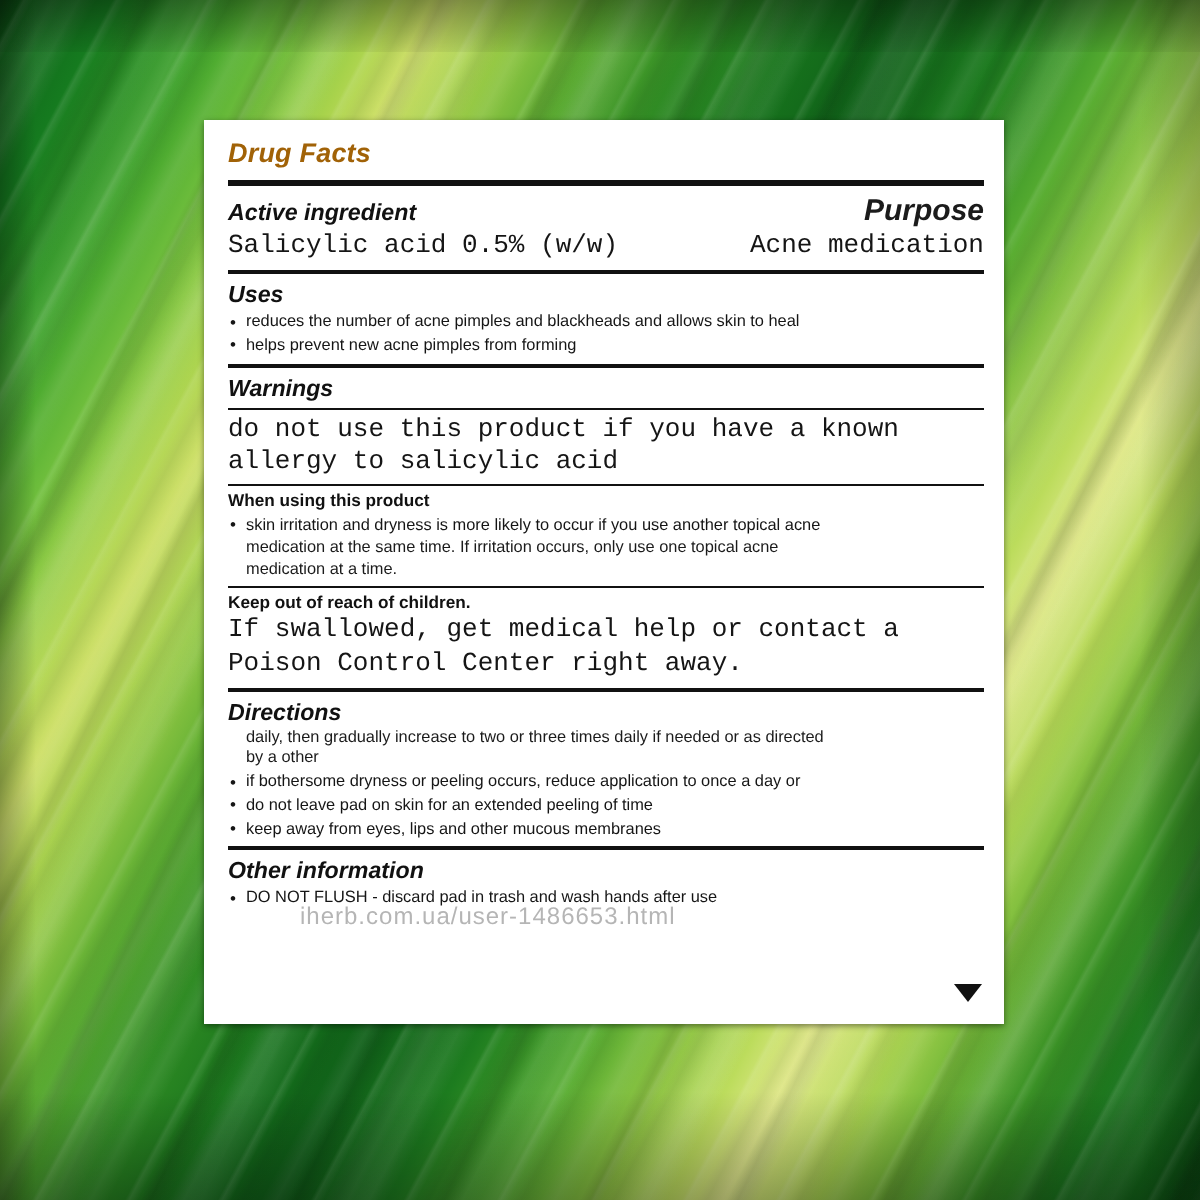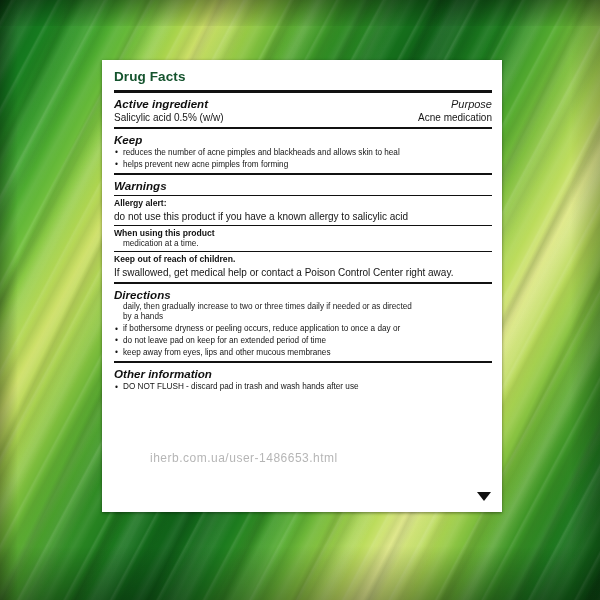"Drug Facts" .title { color: #14532d -> #a16207; font-style: none -> italic }
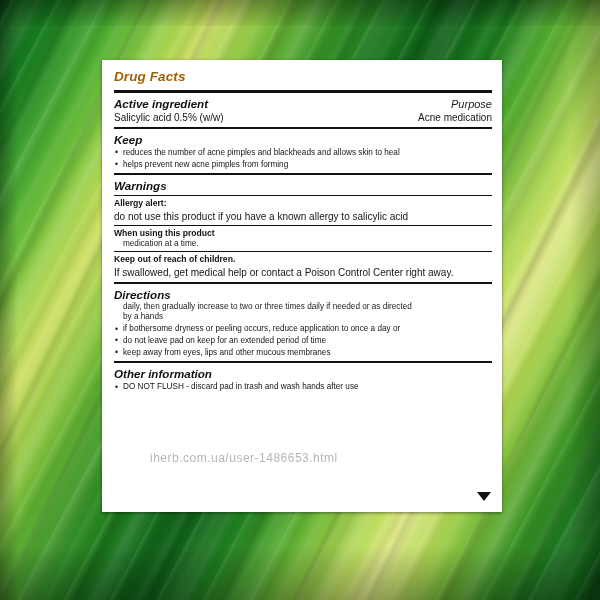"Purpose" .purpose-head { font-size: 11px -> 15px; font-weight: normal -> bold }
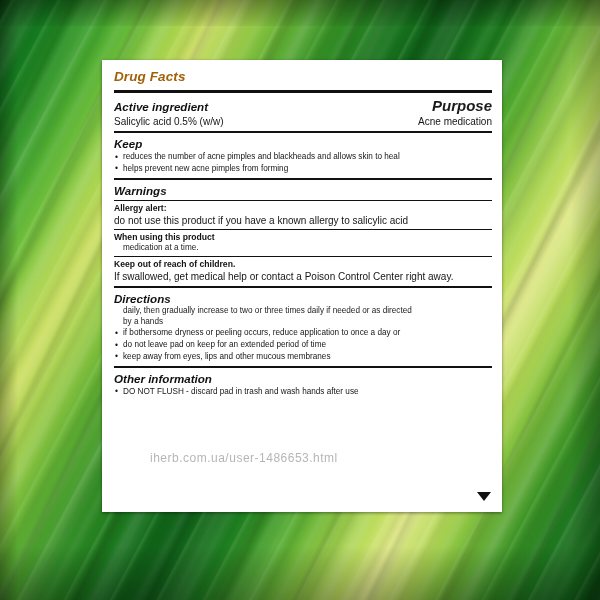"Salicylic acid 0.5% (w/w)" .plain { font-family: none -> Liberation Mono, monospace; font-size: 10px -> 13px }
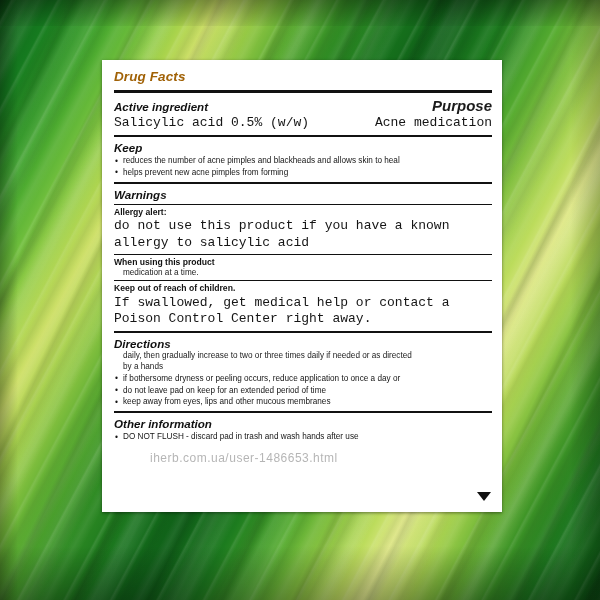"Keep" div.sec-head { text: Keep -> Uses }
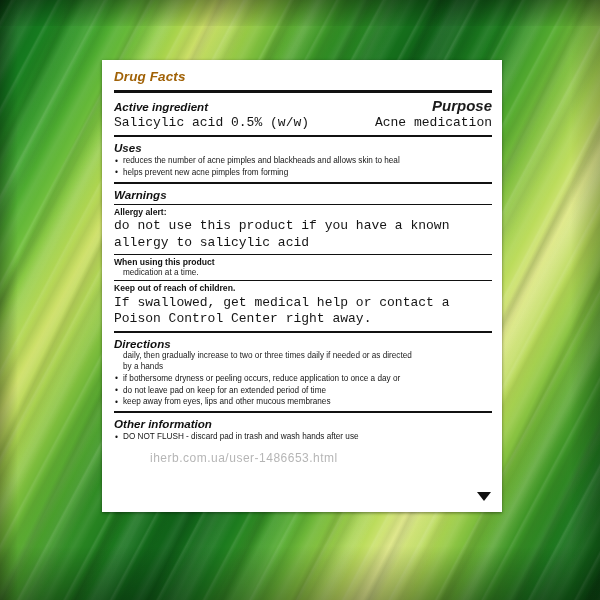"Allergy alert:" div.sub-bold { html: <div>Allergy alert:</div> -> none }
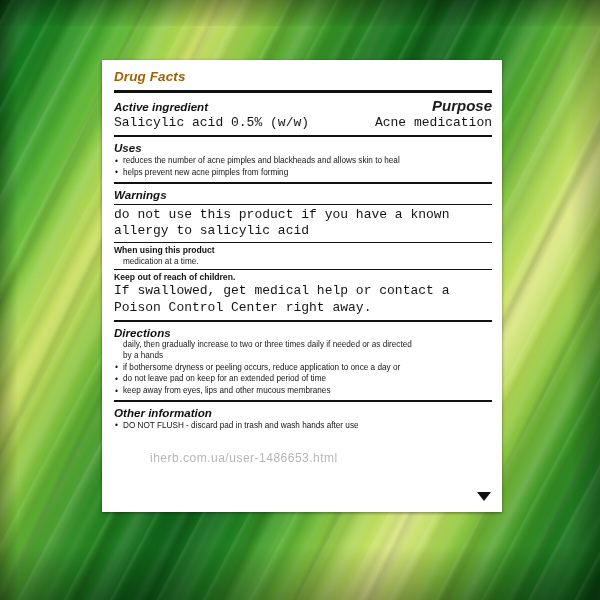"skin irritation and dryness is" ul.bullets { html: none -> <ul> <li>skin irritation and dryness is more likely to occur if you use another topical acne</li> </ul> }
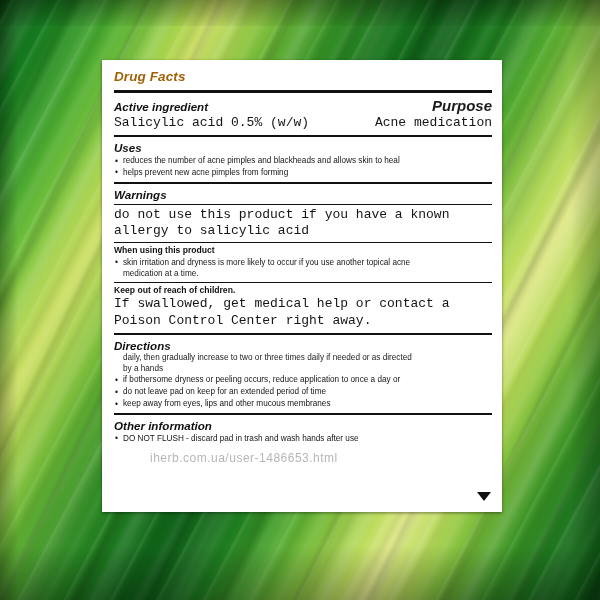"medication at the same time." div.cont { html: none -> <div>medication at the same time. If irritation occurs, only use one topical acne</div> }
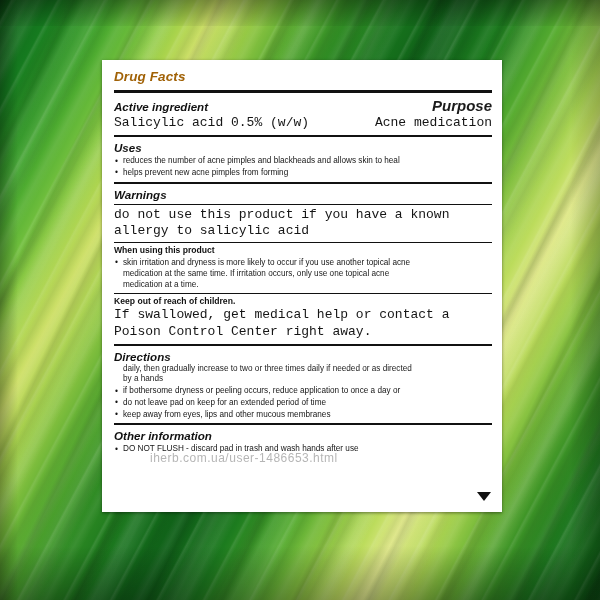"by a hands" div.cont { text: hands -> other }
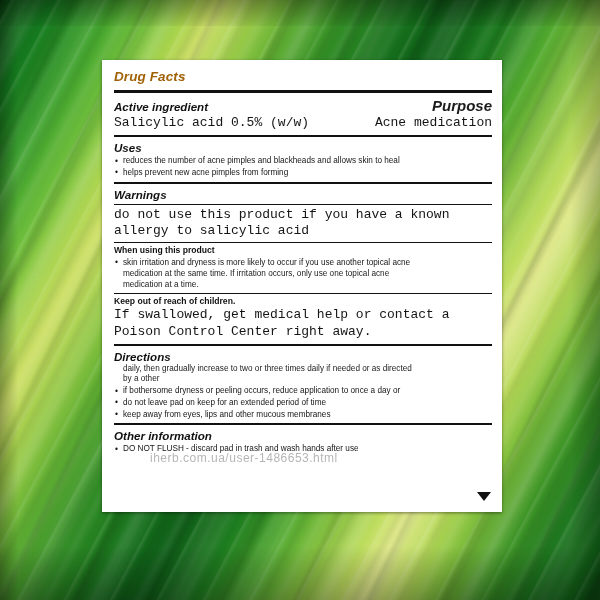"do not leave pad on" li { text: keep for an extended period -> skin for an extended peeling }
